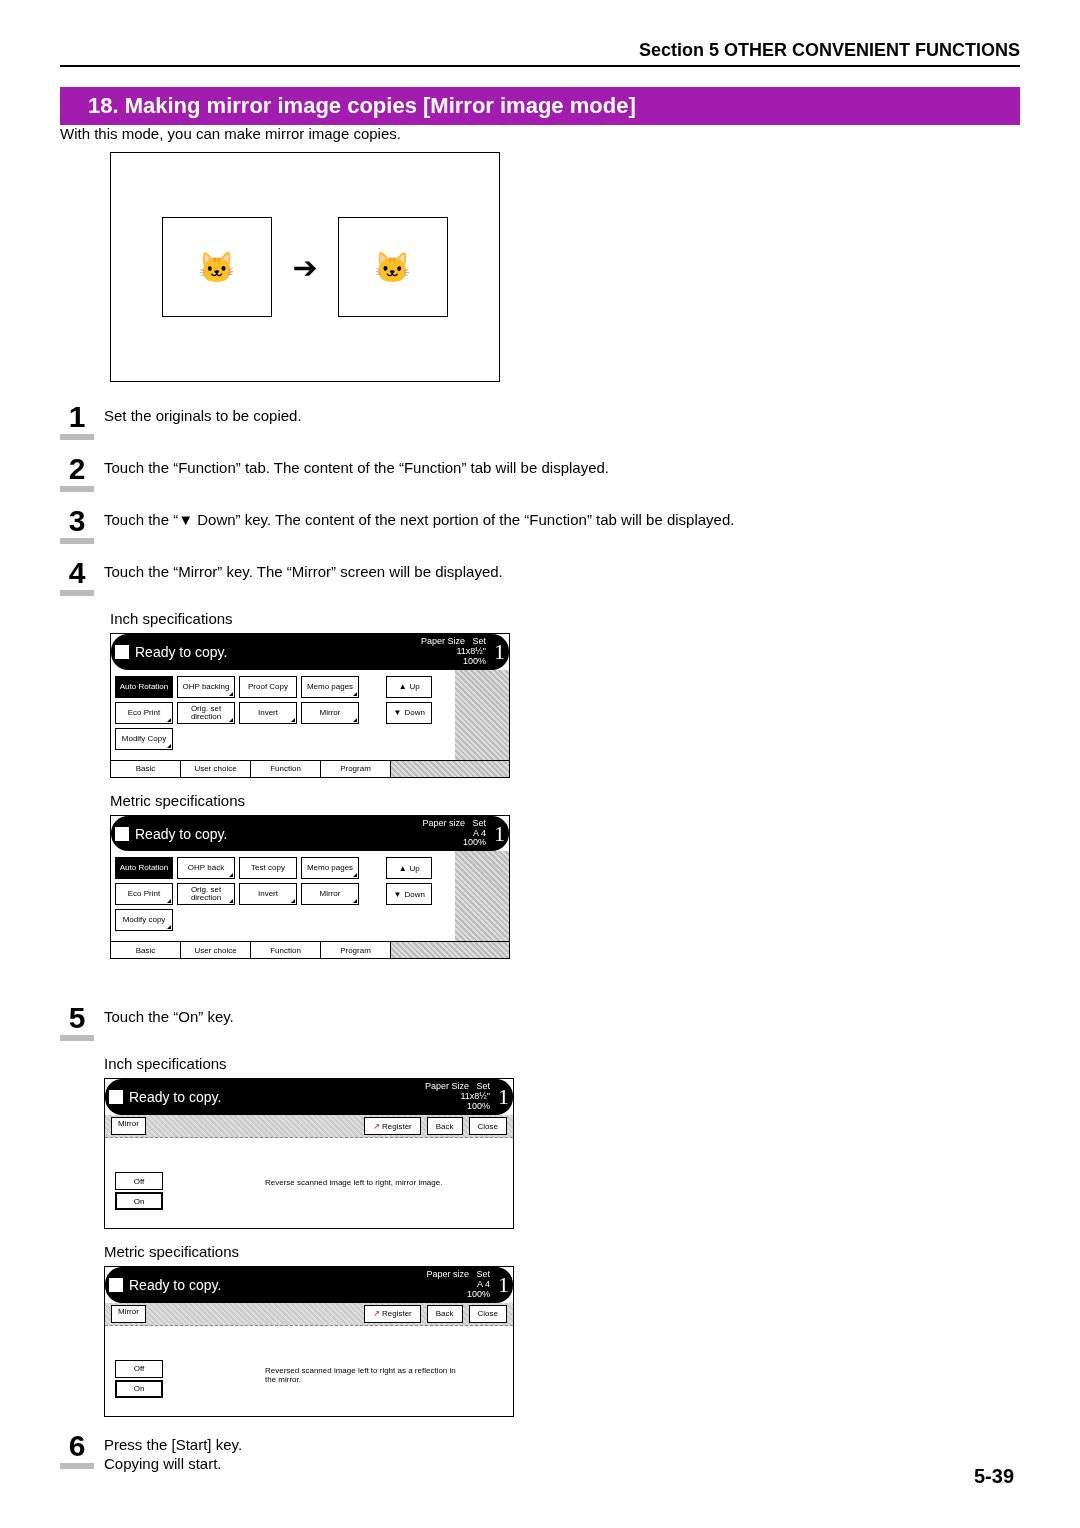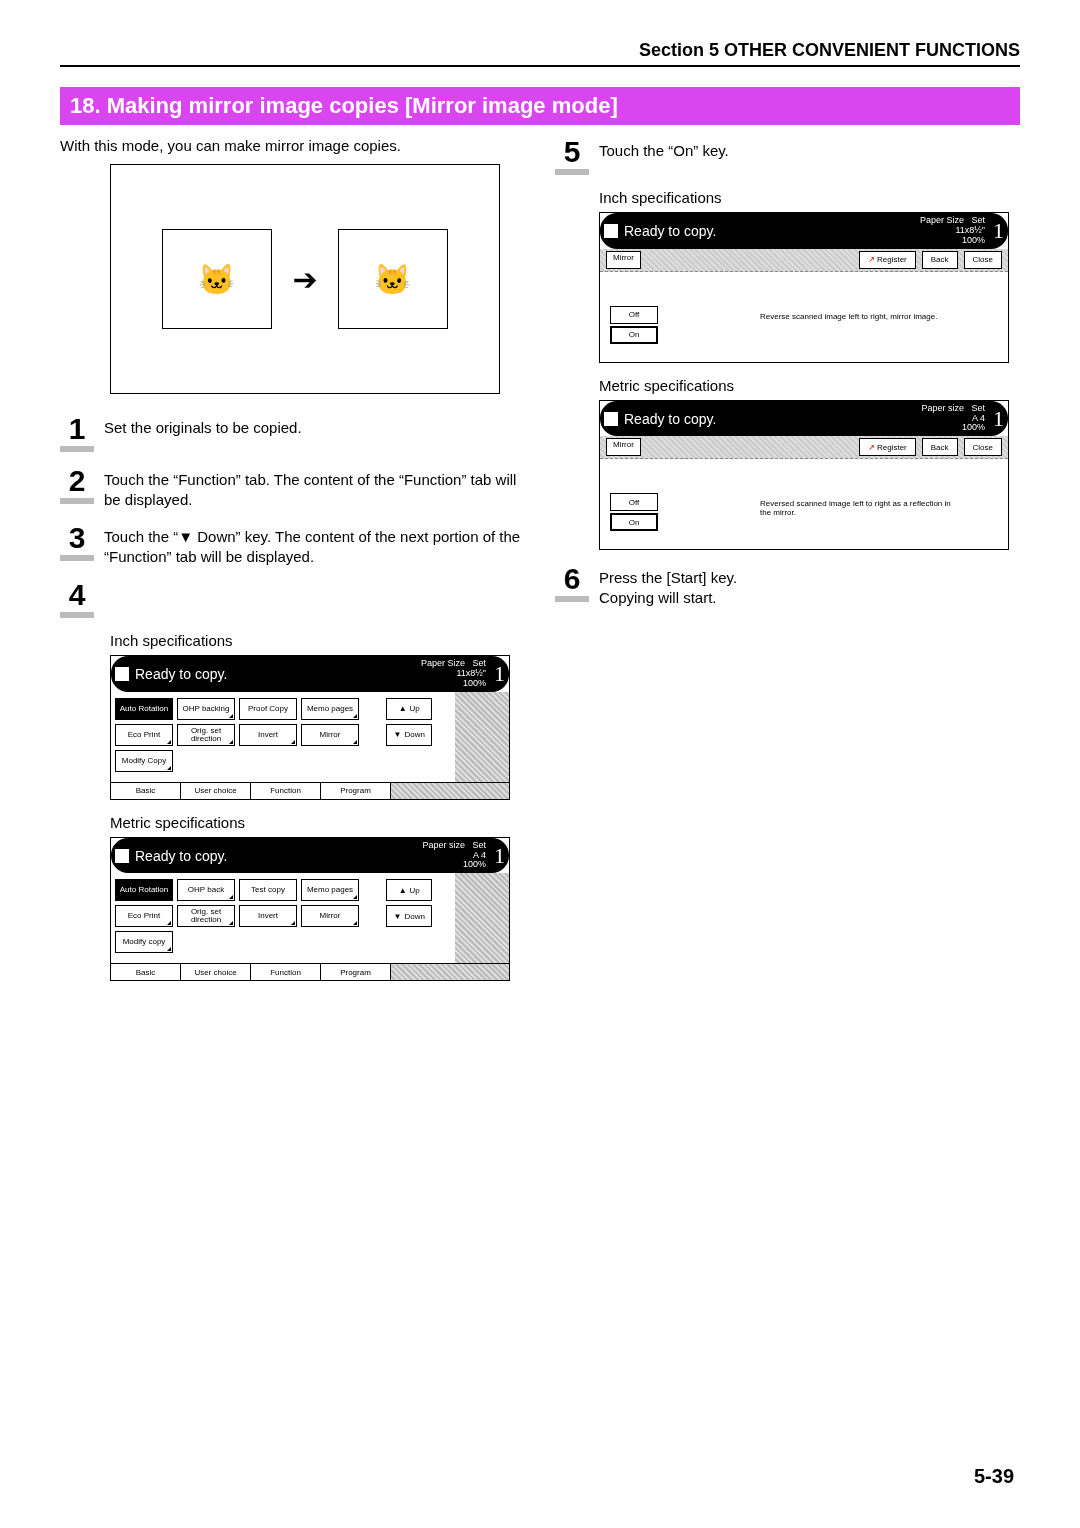"18. Making mirror image copies" .title-bar { background: #d946ef -> #a21caf; margin-bottom: 12px -> 0; padding: 6px 10px -> 6px 28px }
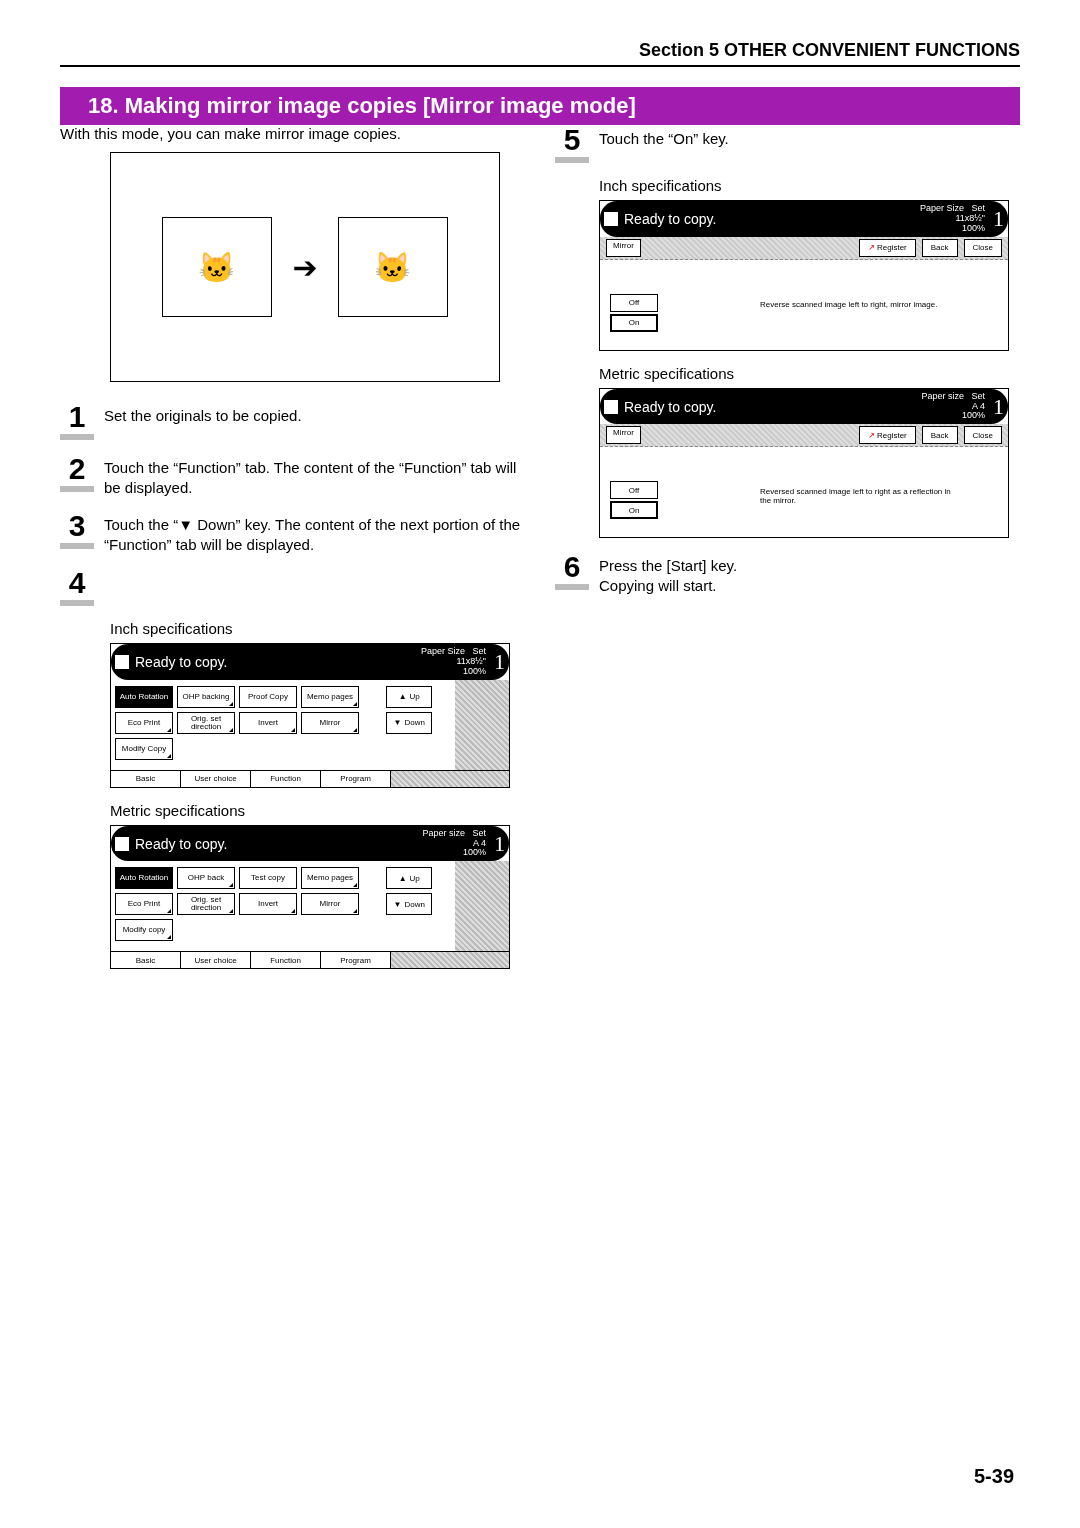"With this mode, you can" .columns { flex-direction: none -> column }
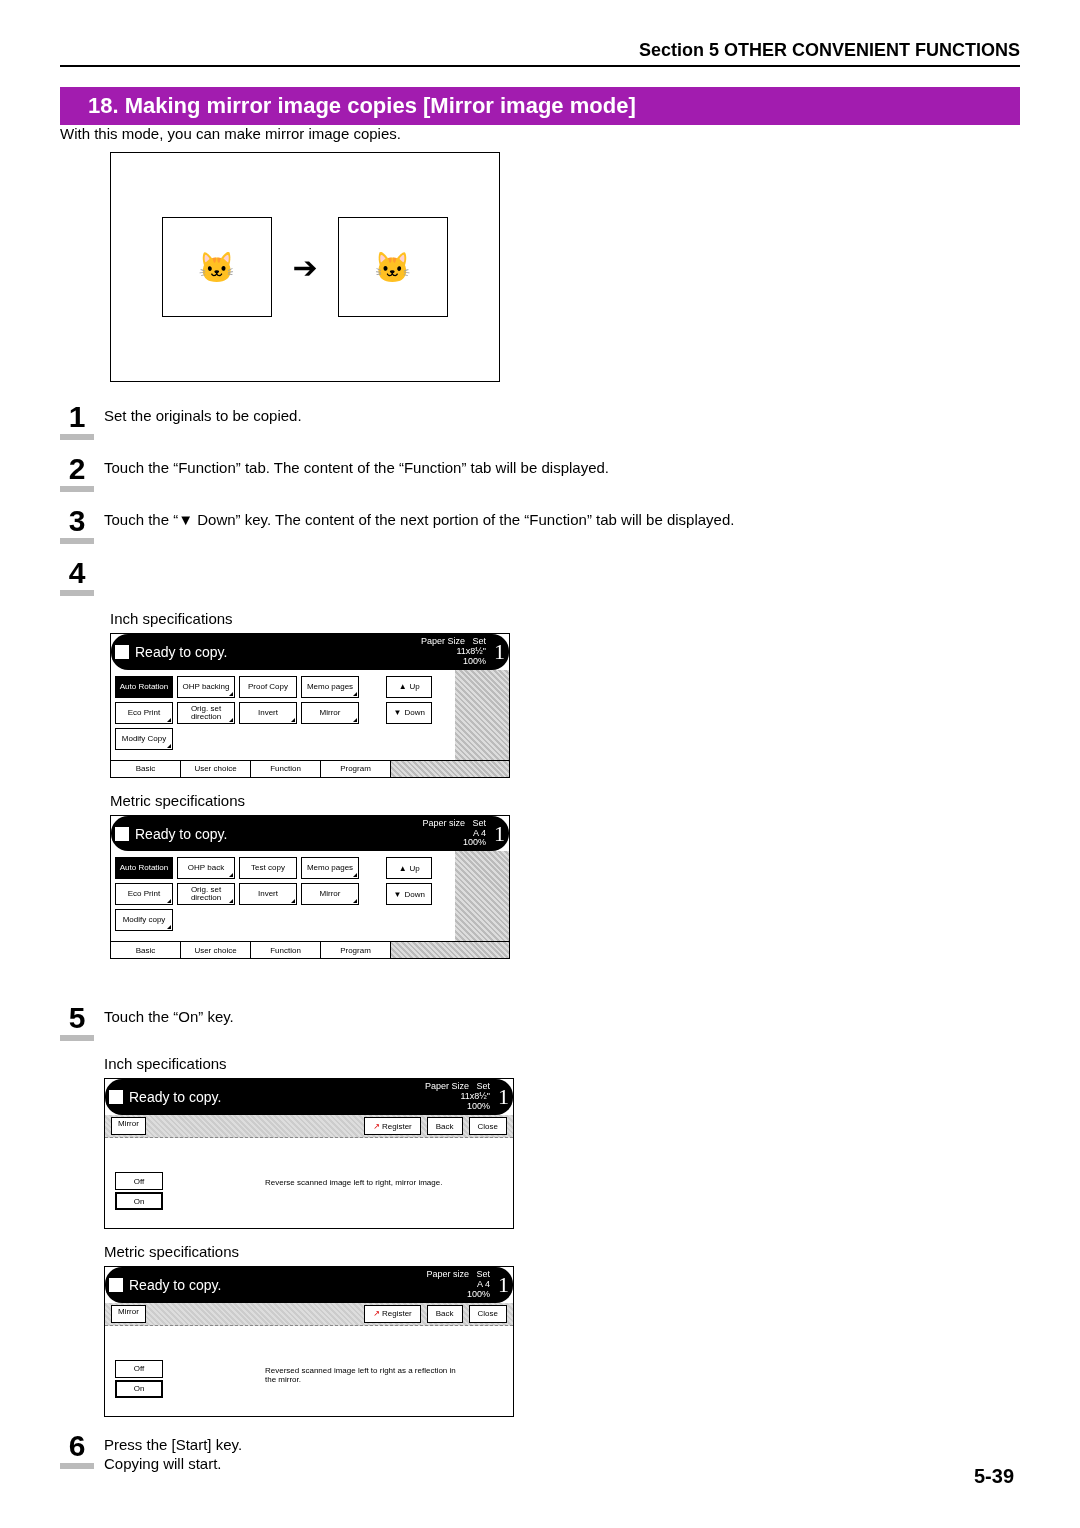"Touch the “Mirror” key. The" div.step-text { html: none -> <div>Touch the “Mirror” key. The “Mirror” screen will be displayed.</div> }
